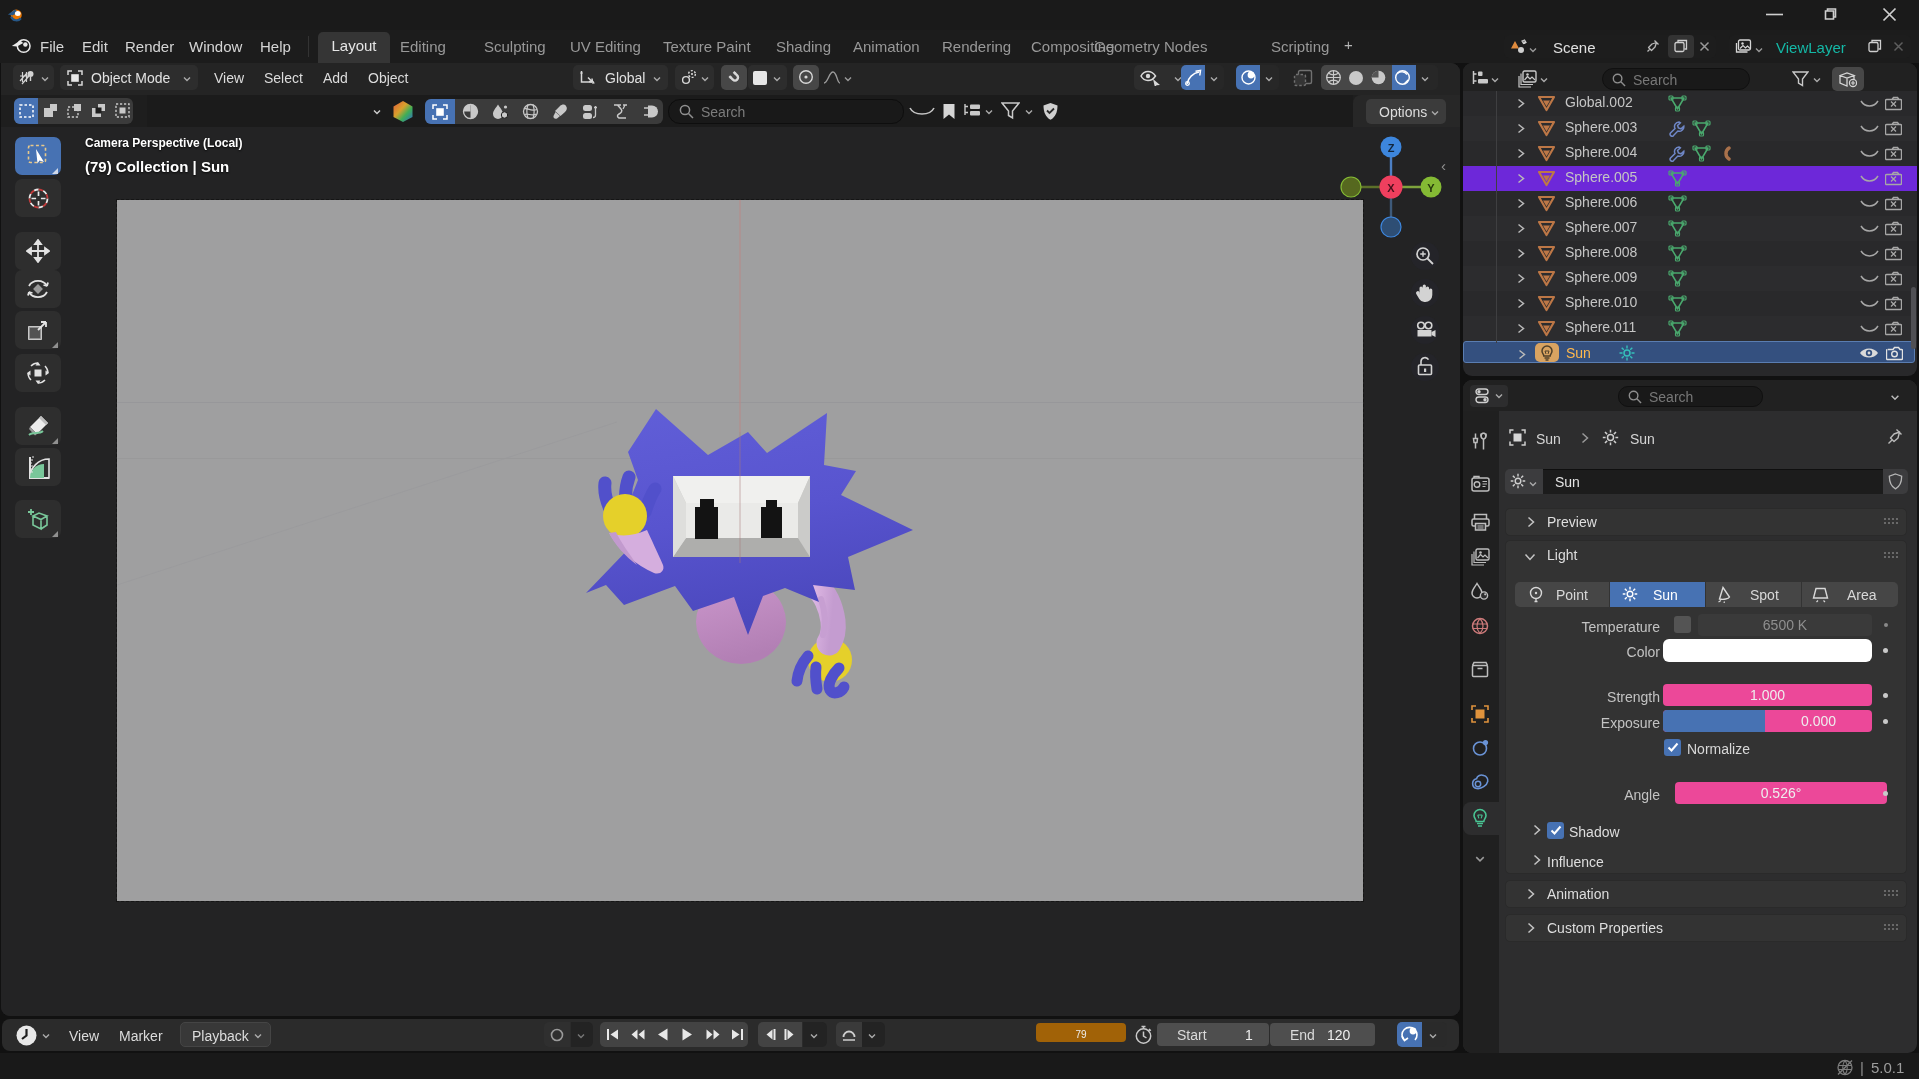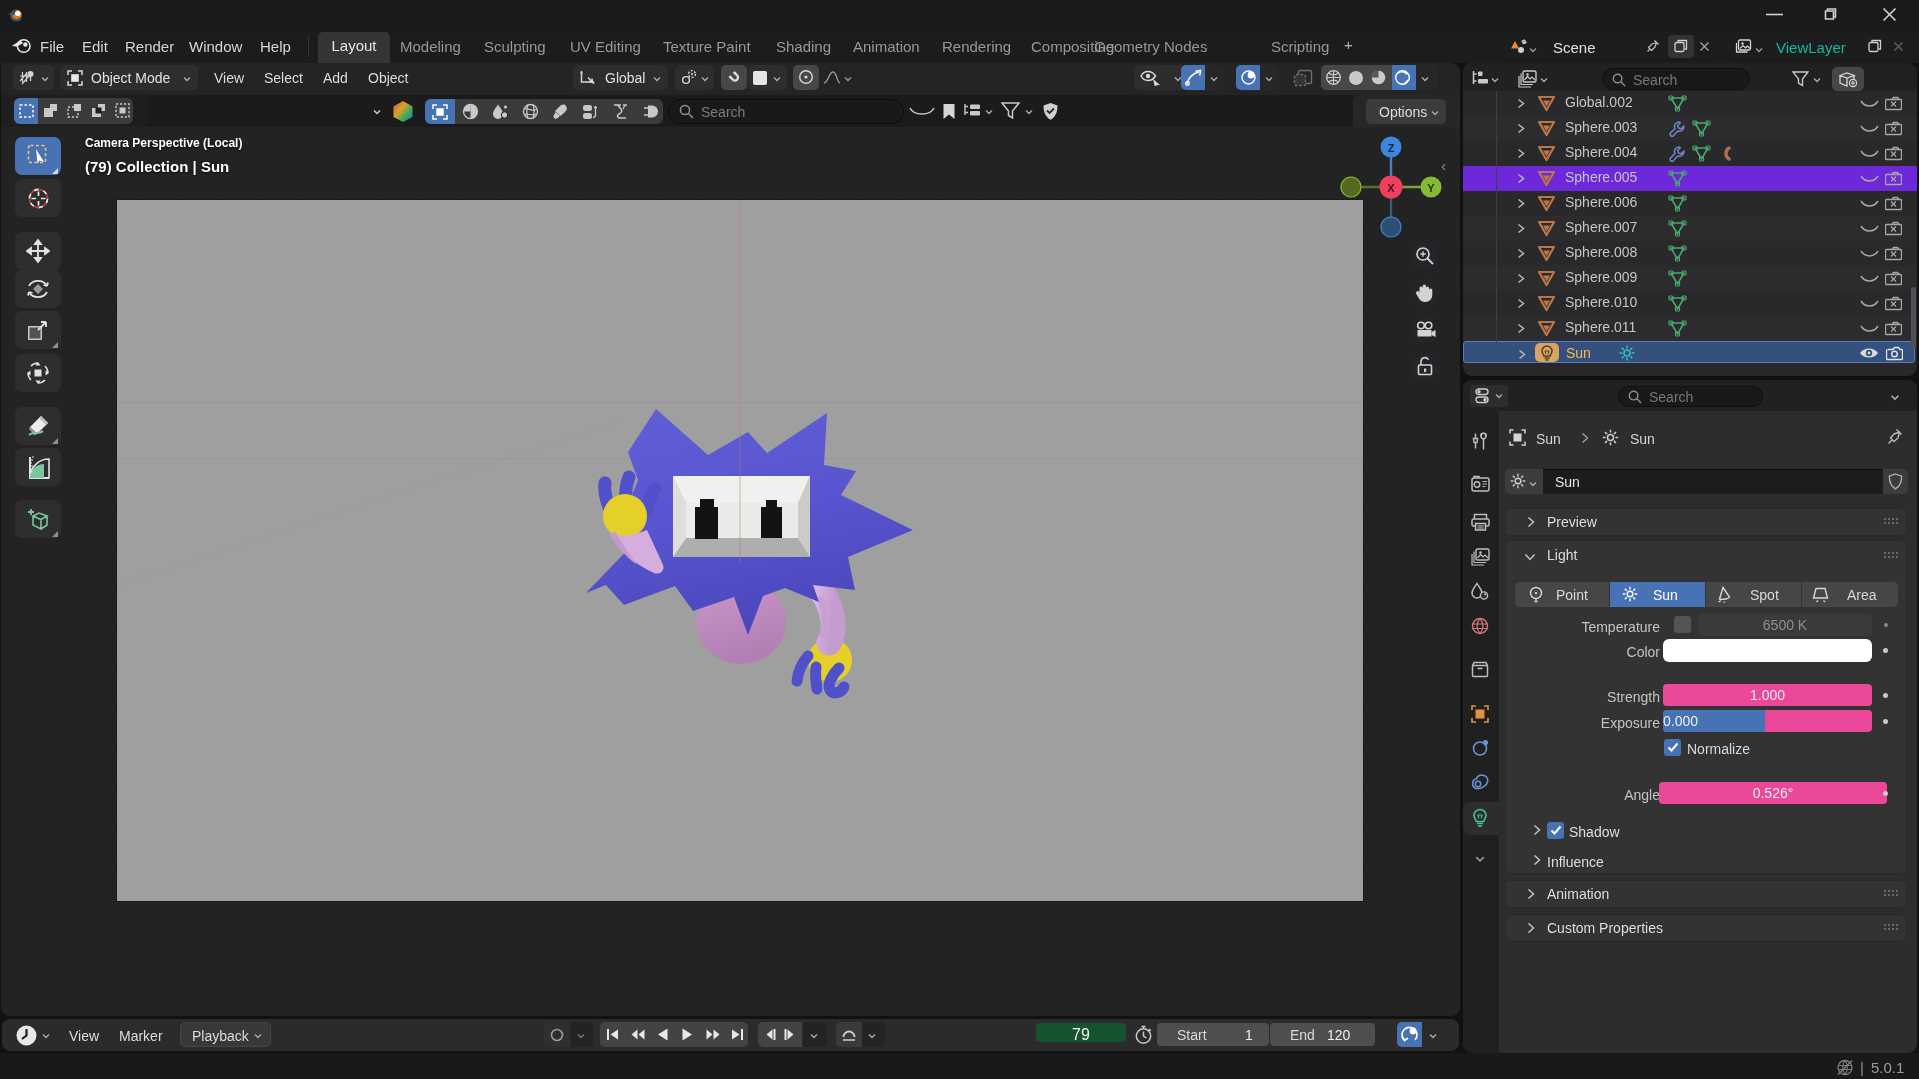"Modeling" div.tab { text: Modeling -> Editing }
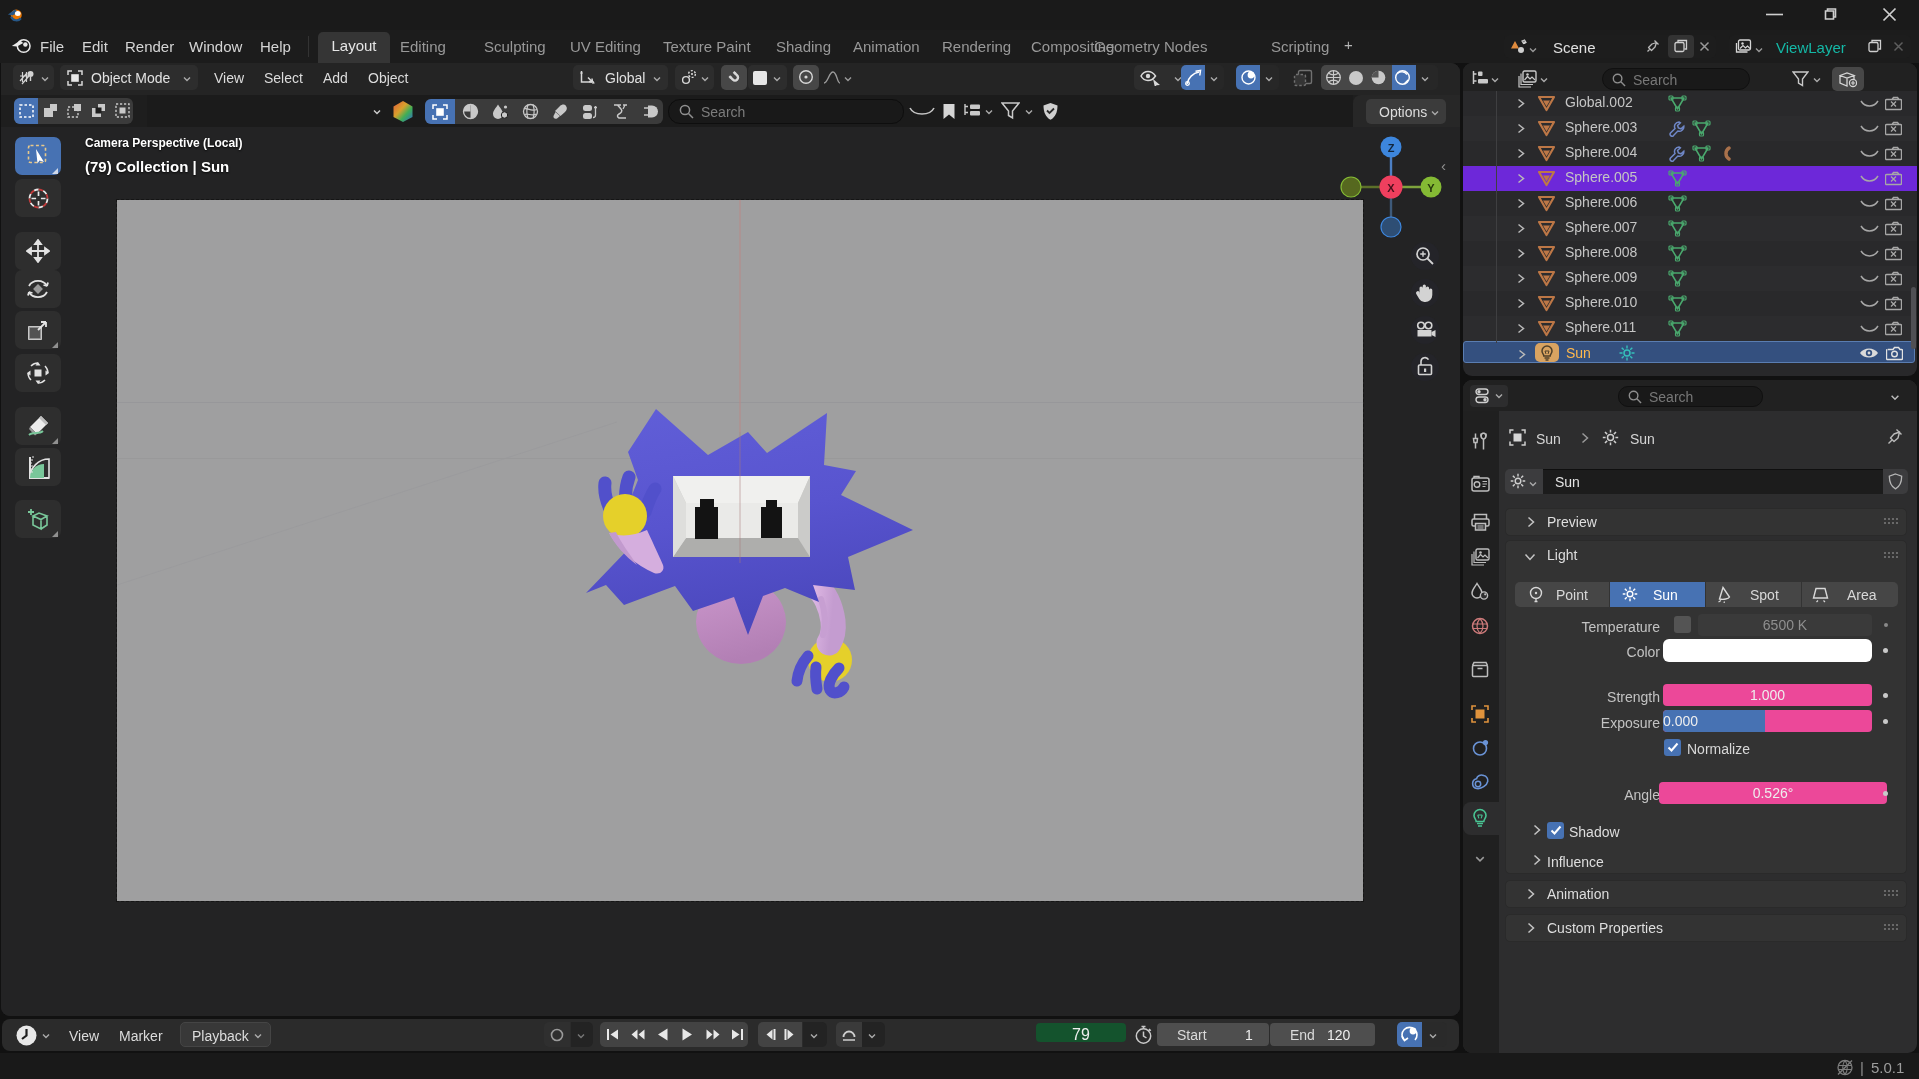"0.000" div.abs { text-align: left -> right }
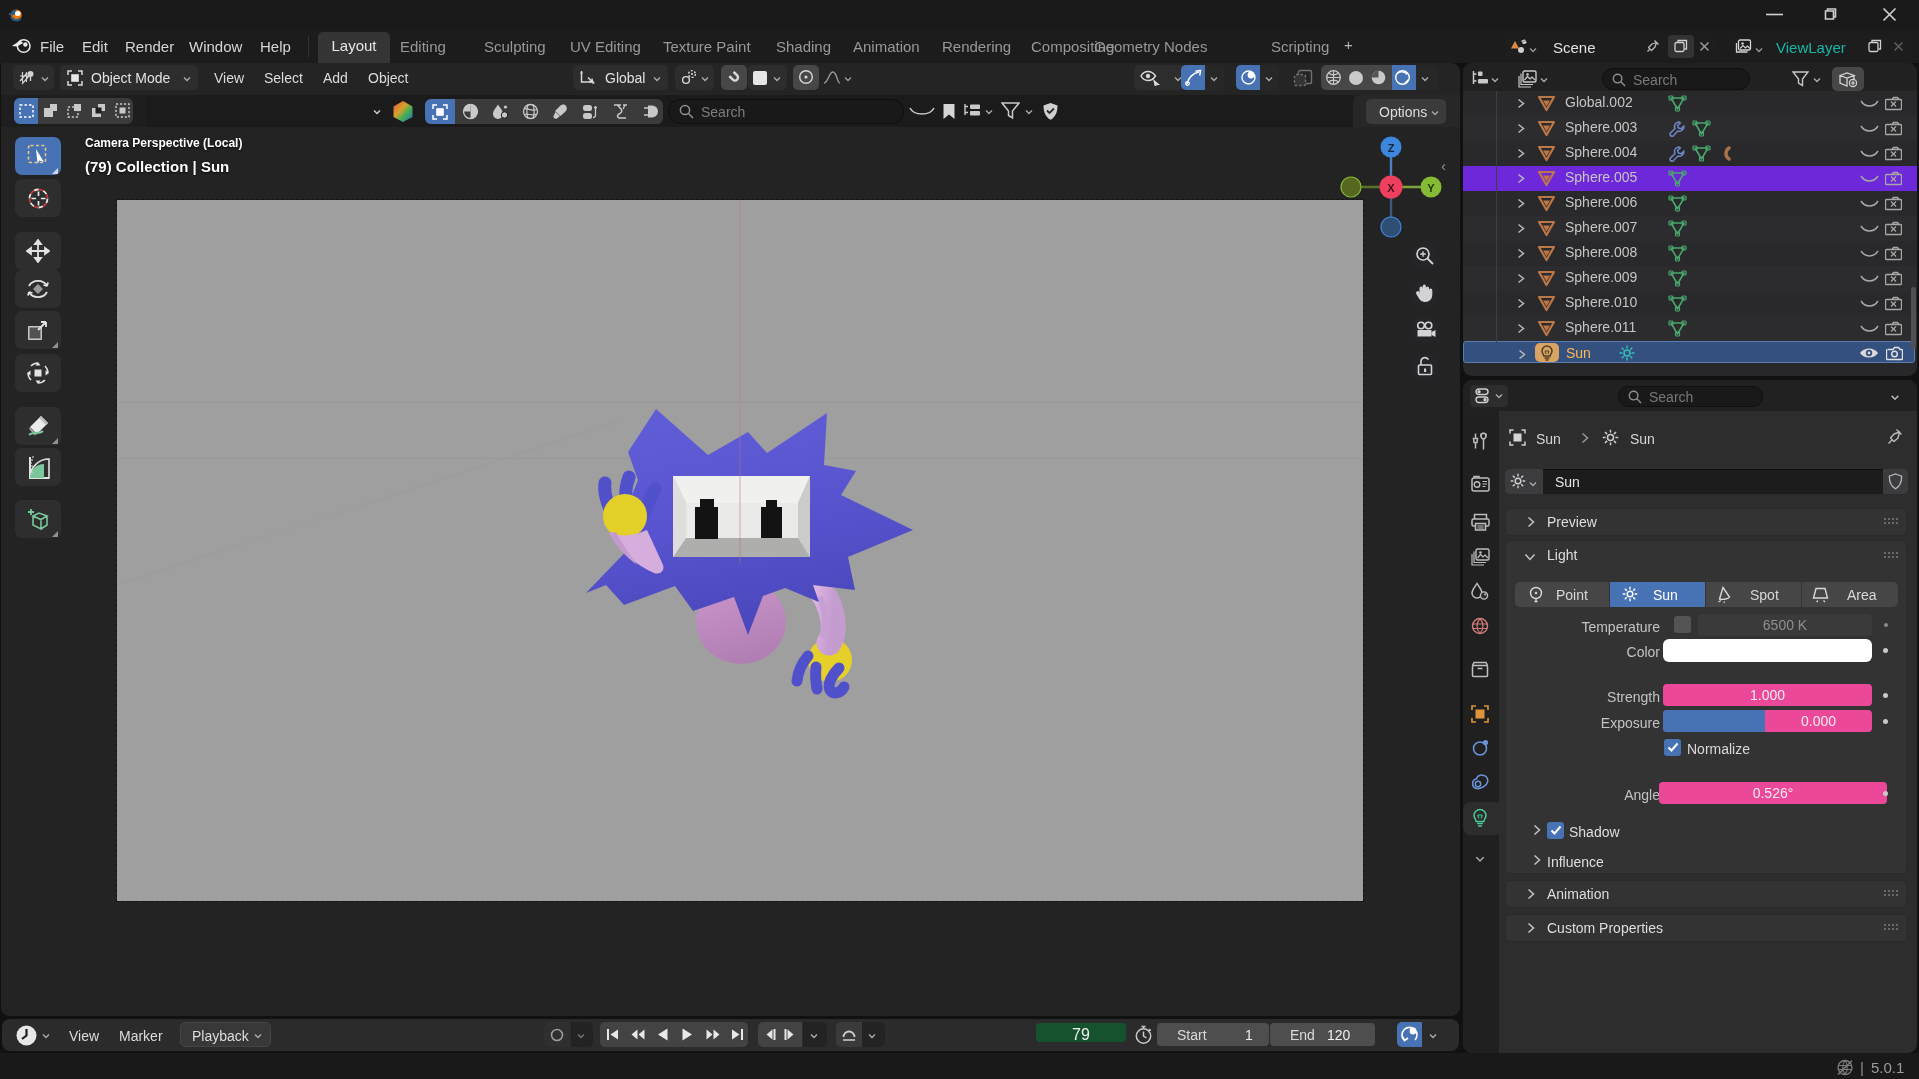"0.526°" div.field { left: 196px -> 212px; width: 228px -> 212px }
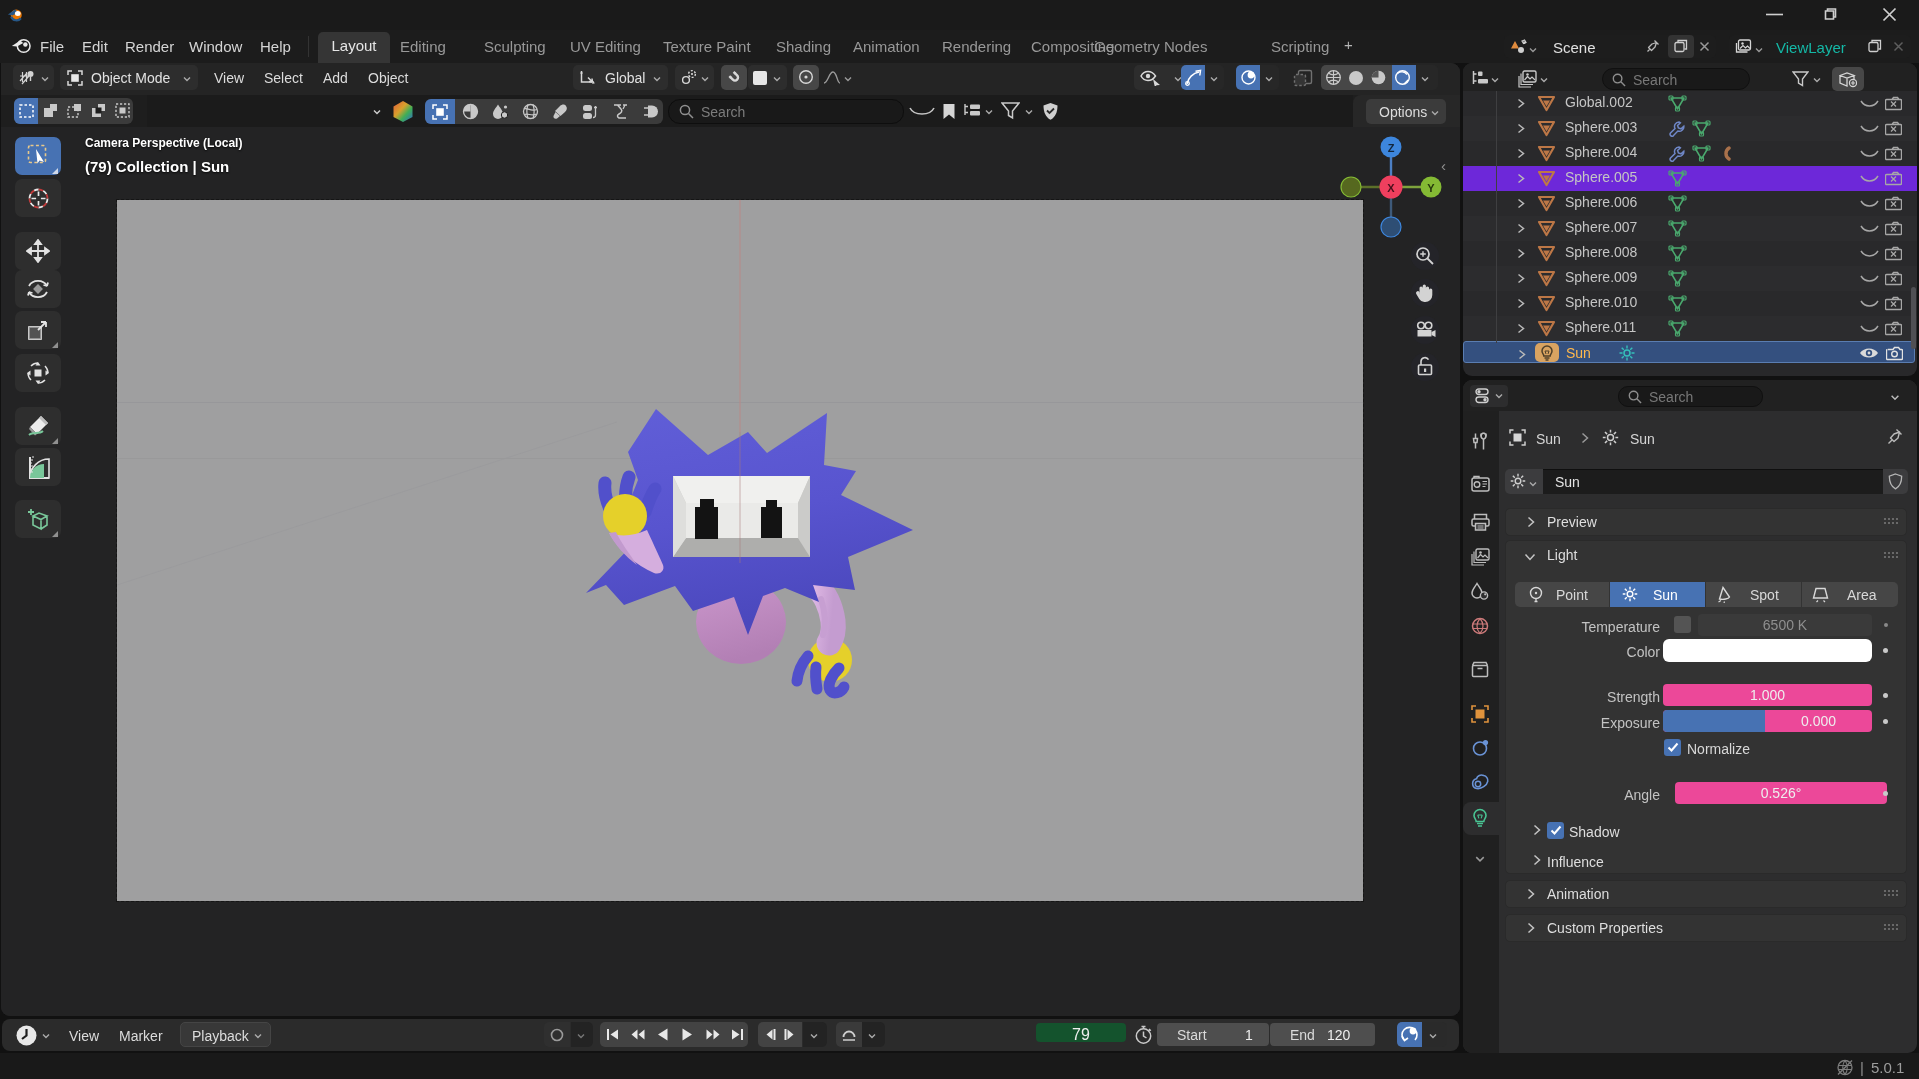"79" div.field { background: #14532d -> #a16207; font-size: 16px -> 10px }
